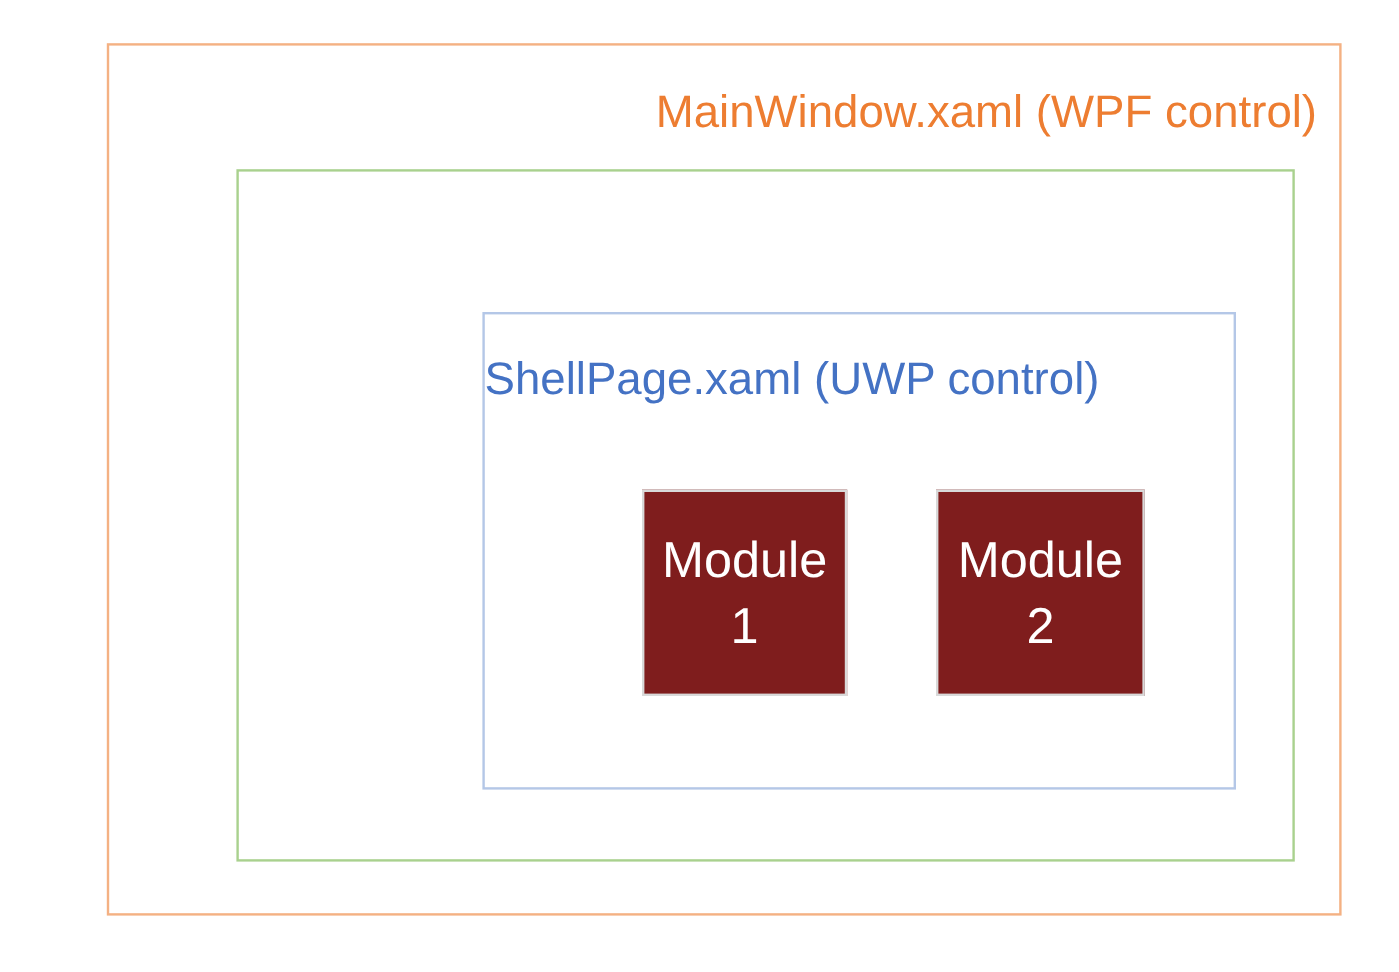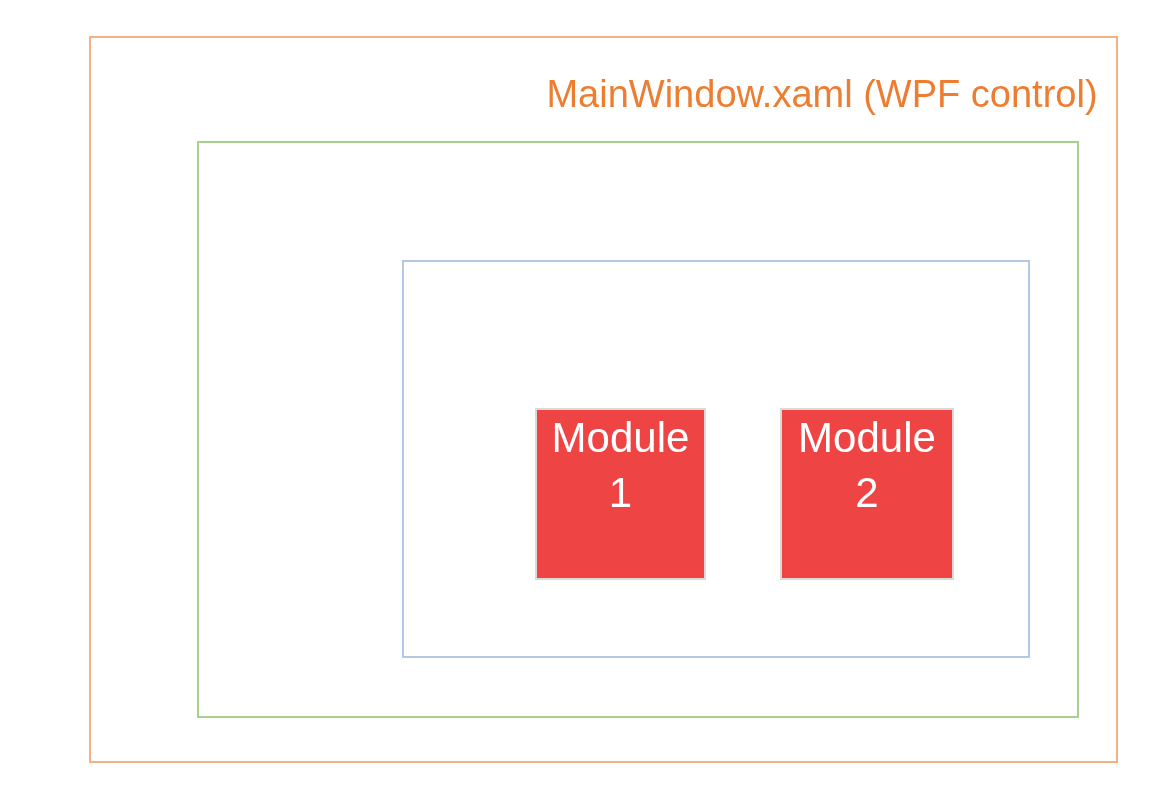"ShellPage.xaml (UWP control)" div.frame-title { html: none -> <div>ShellPage.xaml (UWP control)</div> }
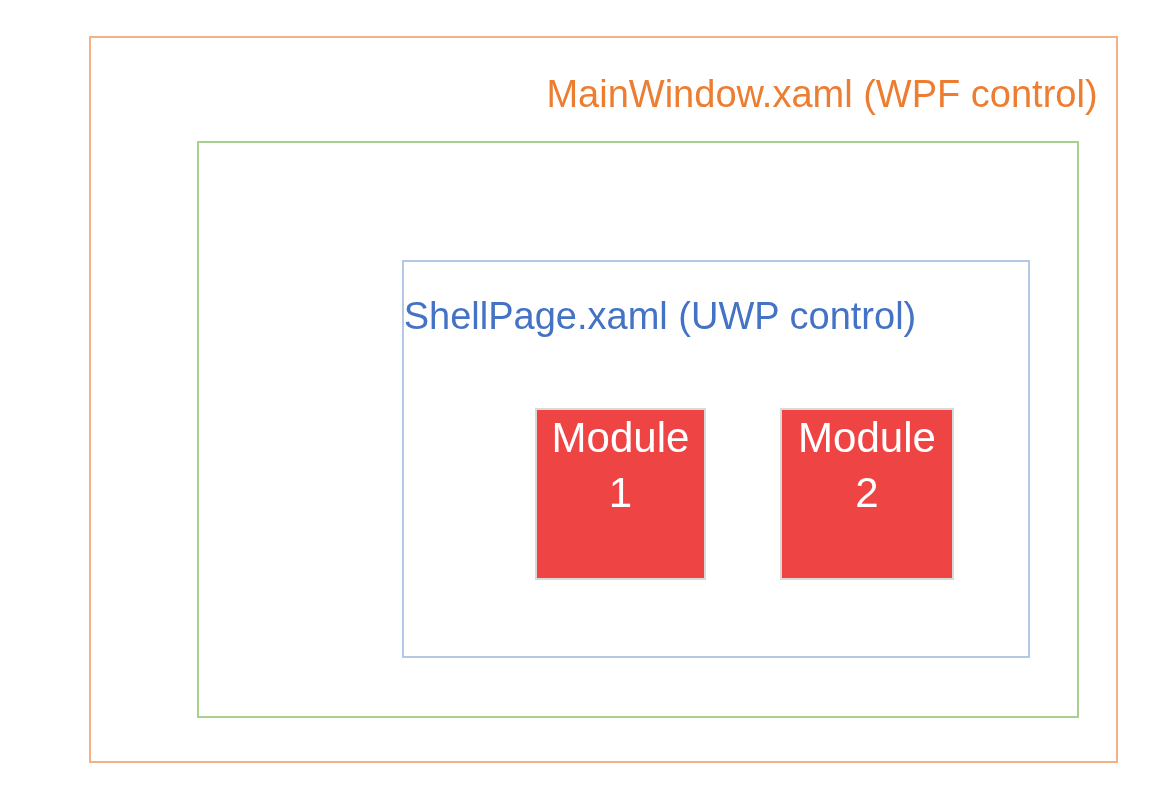"Module" .module { background: #ef4444 -> #7f1d1d; justify-content: flex-start -> center }
